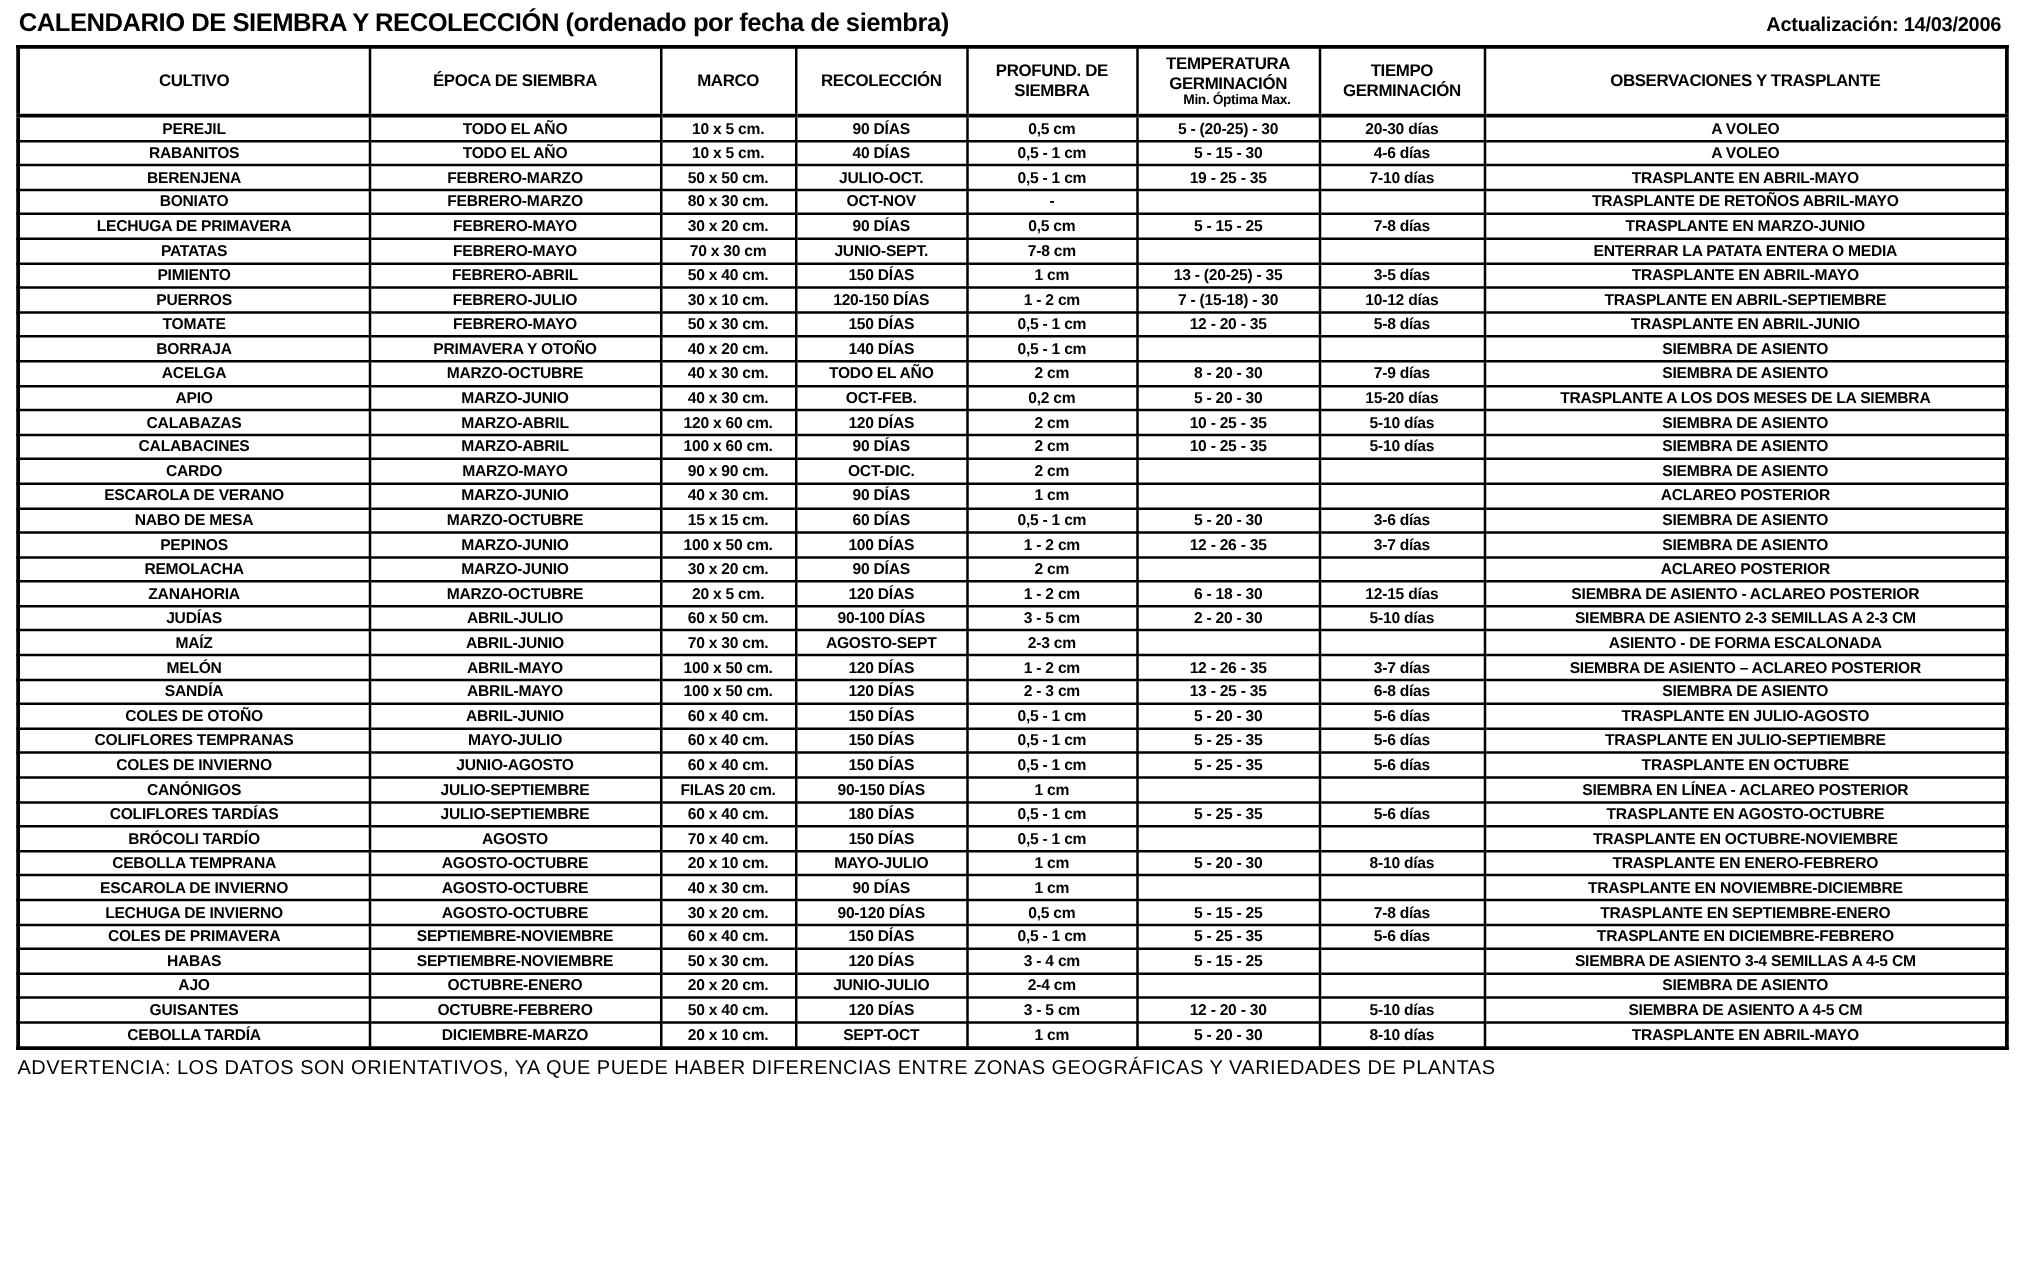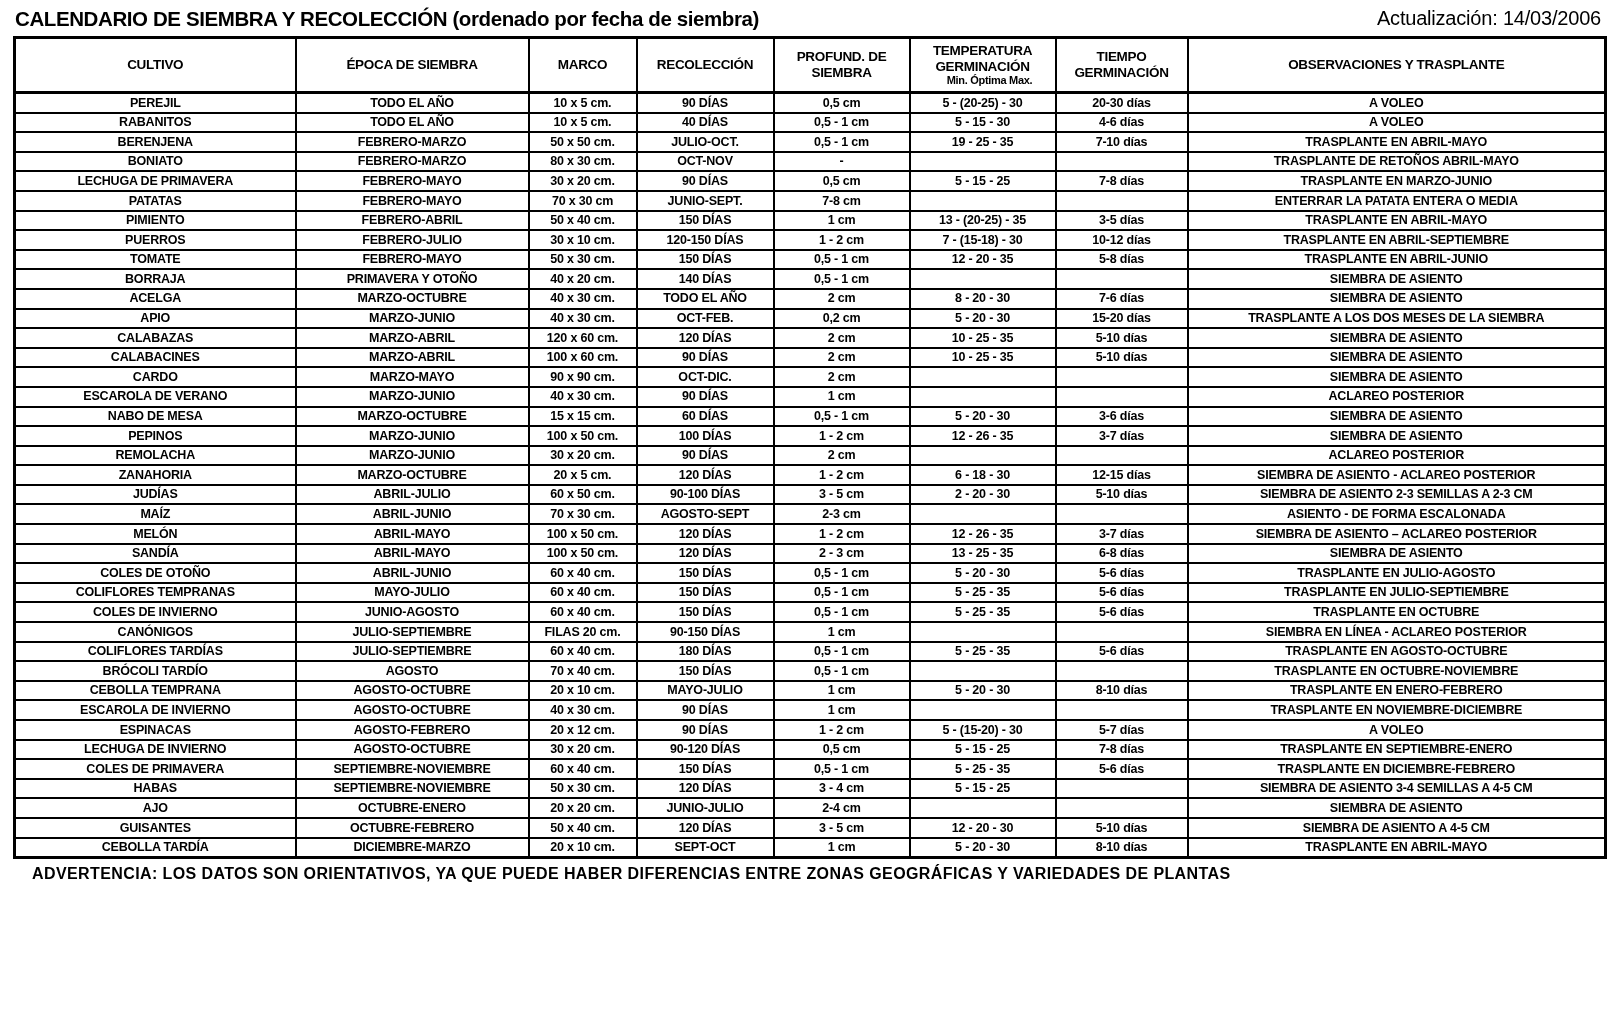"Actualización: 14/03/2006" .updated { font-size: 20px -> 16px; font-weight: normal -> bold }
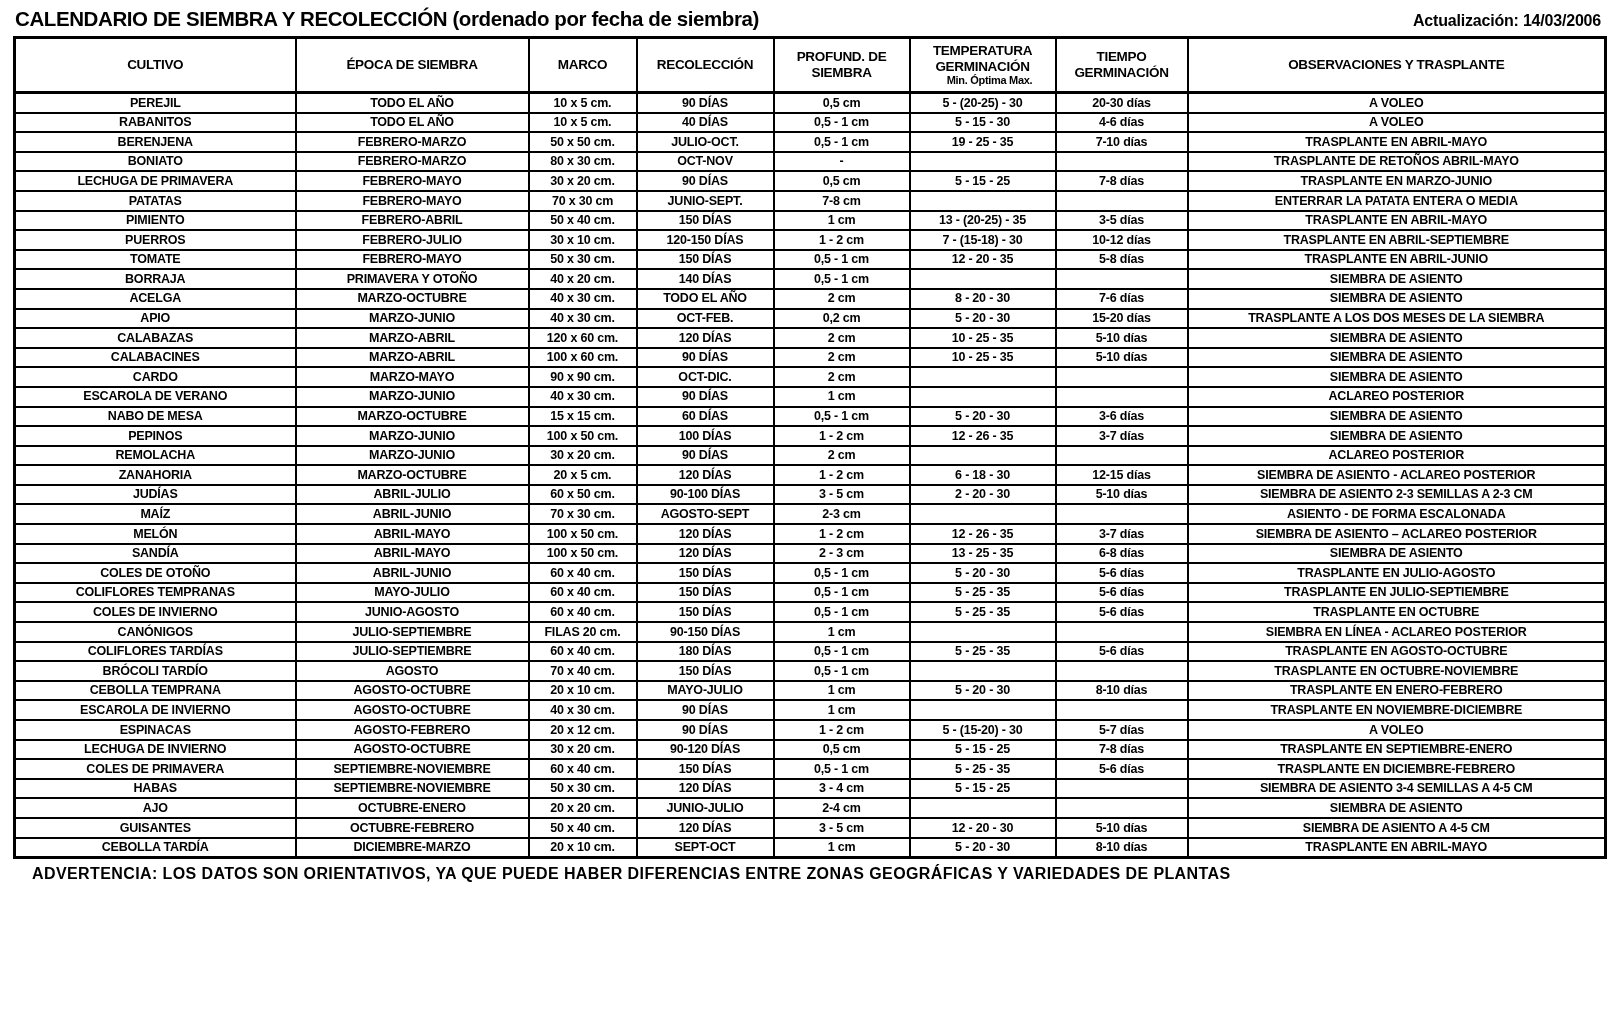"7-6 días" td { text: 7-6 -> 7-9 }
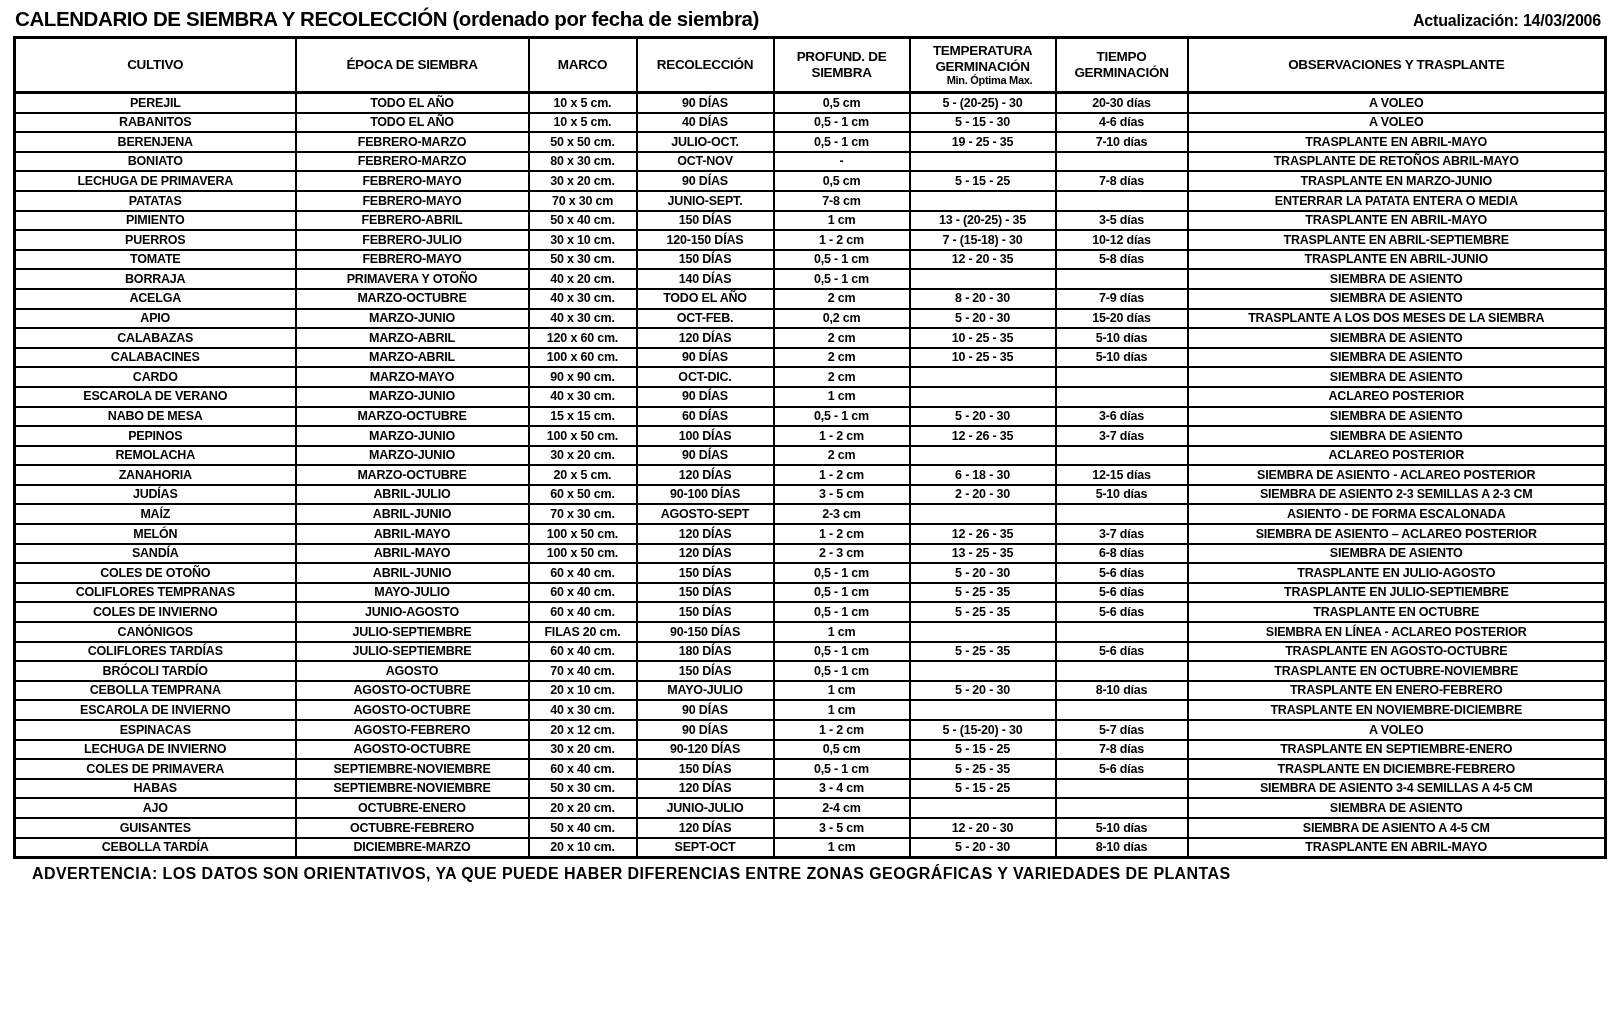"ESPINACAS" tr { html: <tr> <td>ESPINACAS</td> <td>AGOSTO-FEBRERO</td> <td>20 x 12 cm.</td> <td>90 DÍAS</td> <td>1 - 2 cm</td> <td>5 - (15-20) - 30</td> <td>5-7 días</td> <td>A VOLEO</td> </tr> -> none }
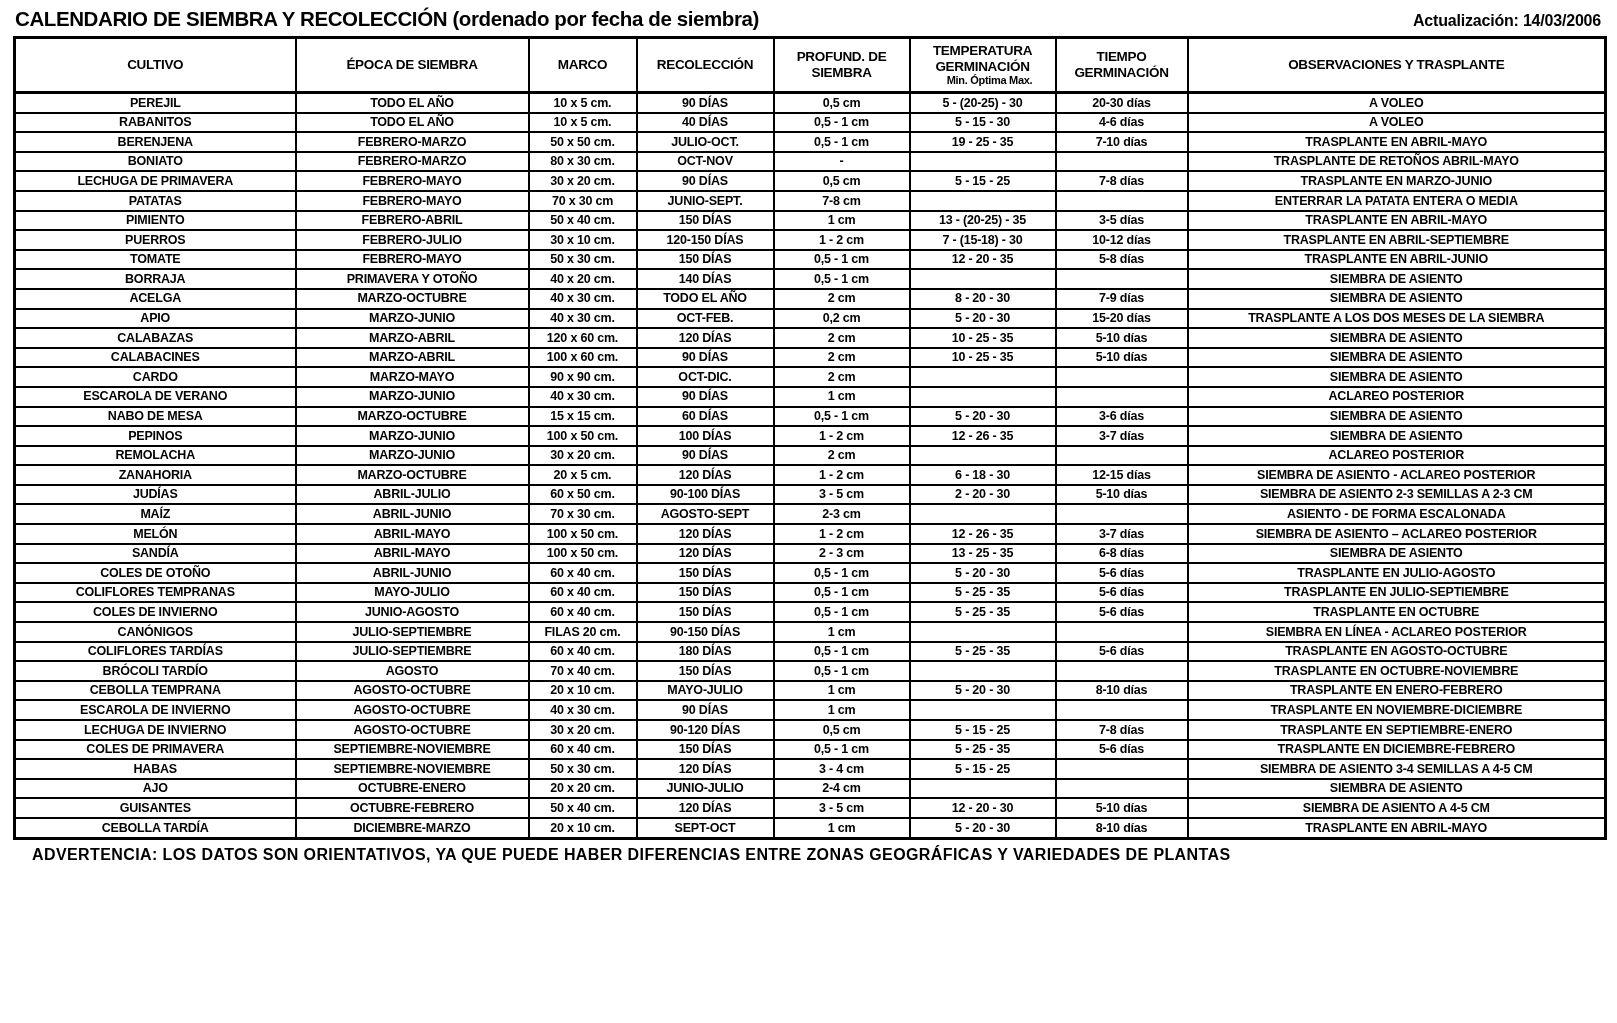"ADVERTENCIA: LOS DATOS SON ORIENTATIVOS," .footer-note { font-weight: bold -> normal; margin: 6px 16px 0 32px -> 6px 16px 0 14px }
